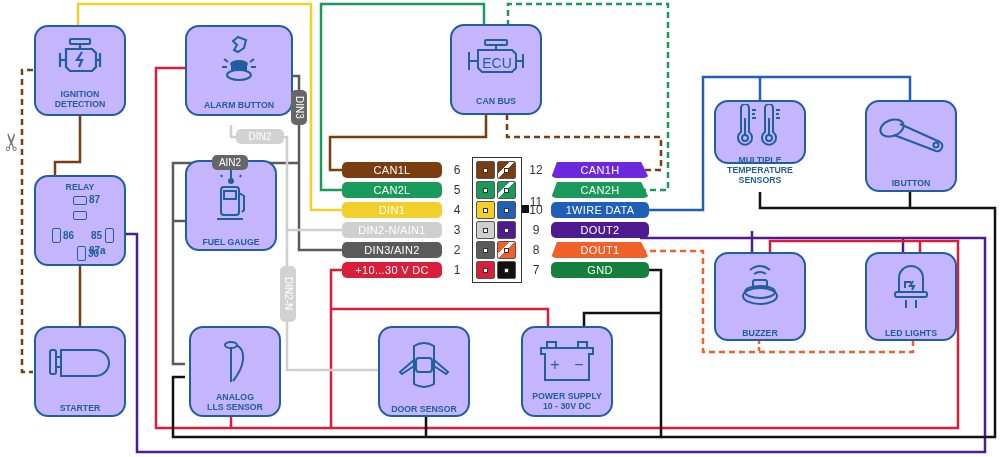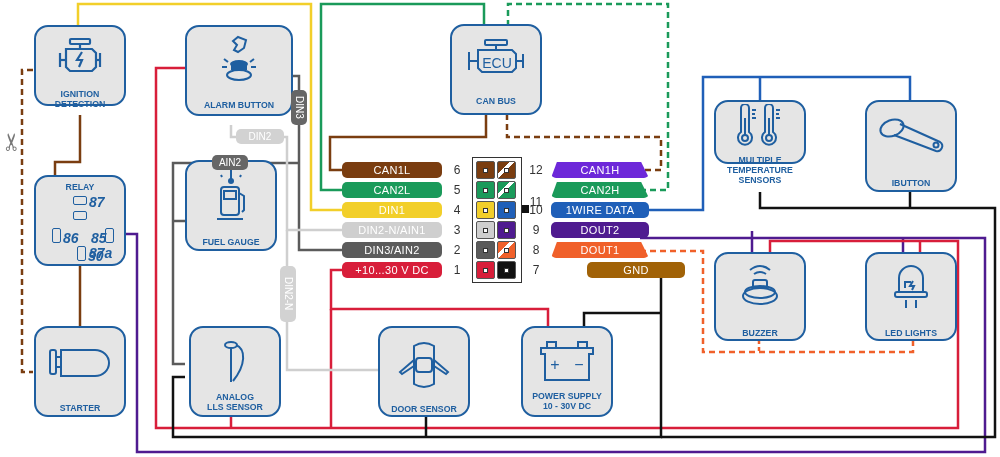"ECU" .box { background: #e5e5e5 -> #c4b5fd }
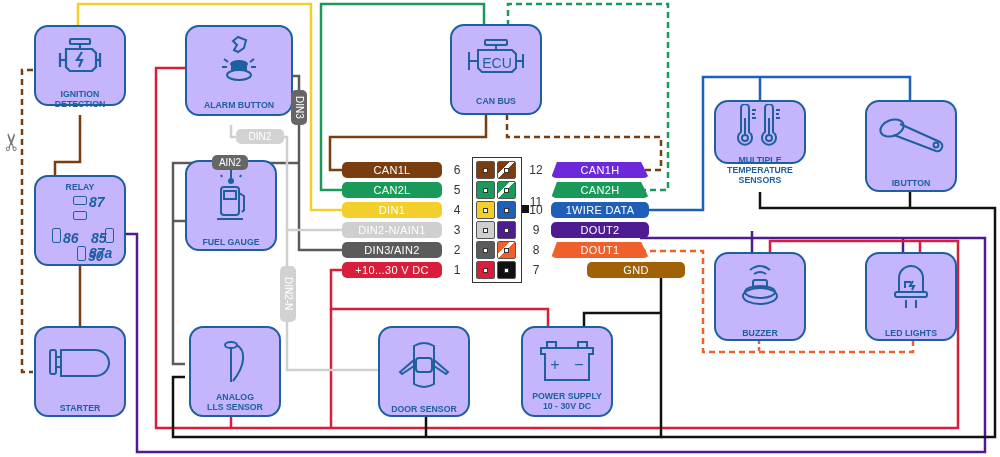"IGNITION" div.box { height: 81px -> 91px }
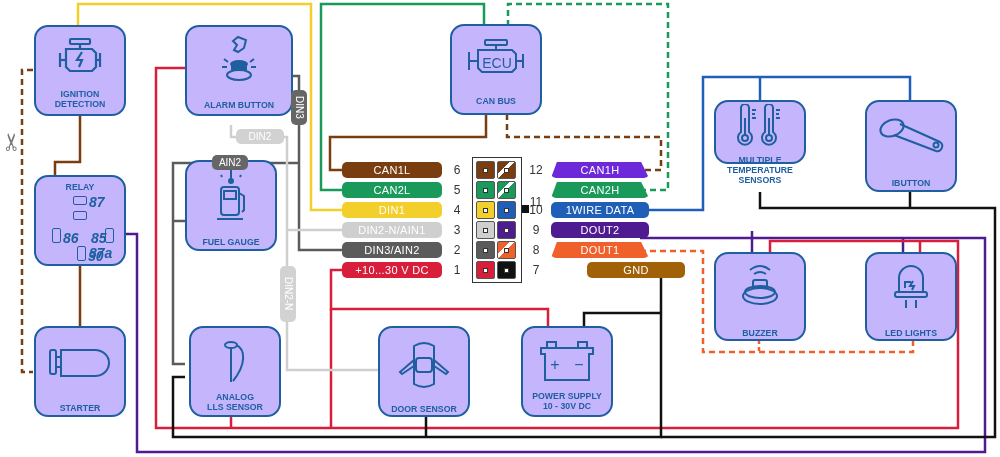"87" .relay-pin { font-size: 14px -> 10px; font-style: italic -> none }
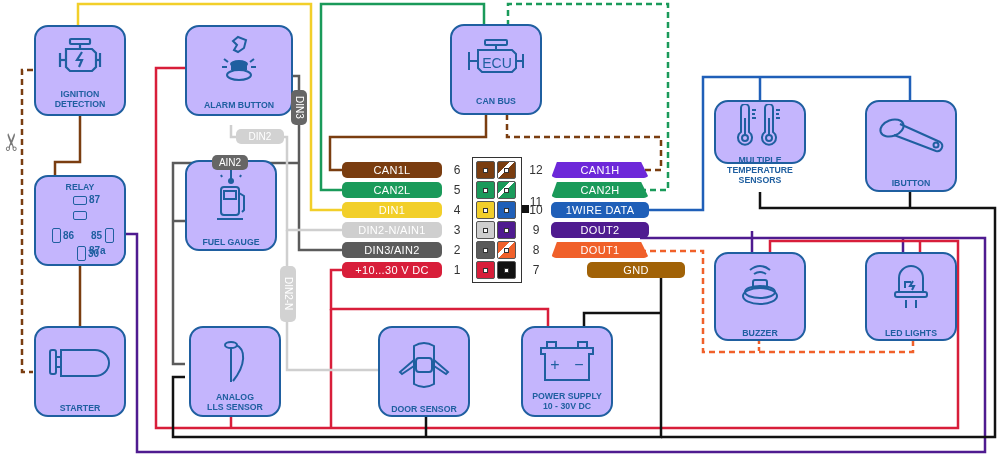"GND" div.pin-label { background: #a16207 -> #15803d; margin-left: 36px -> none }
